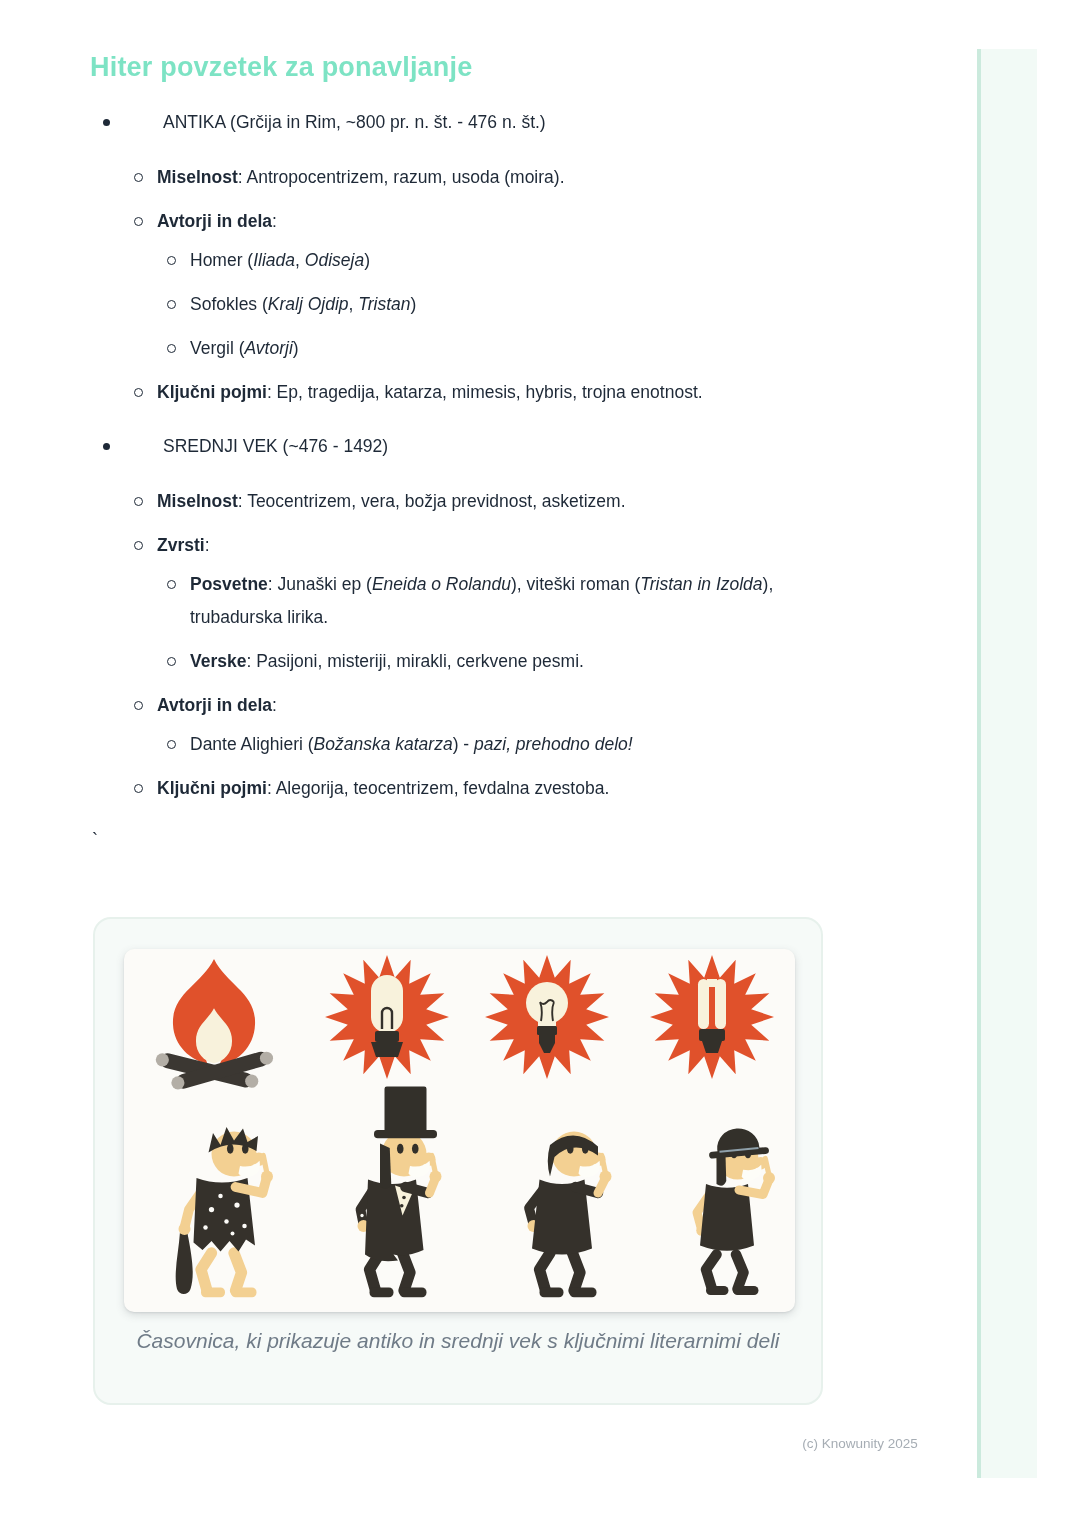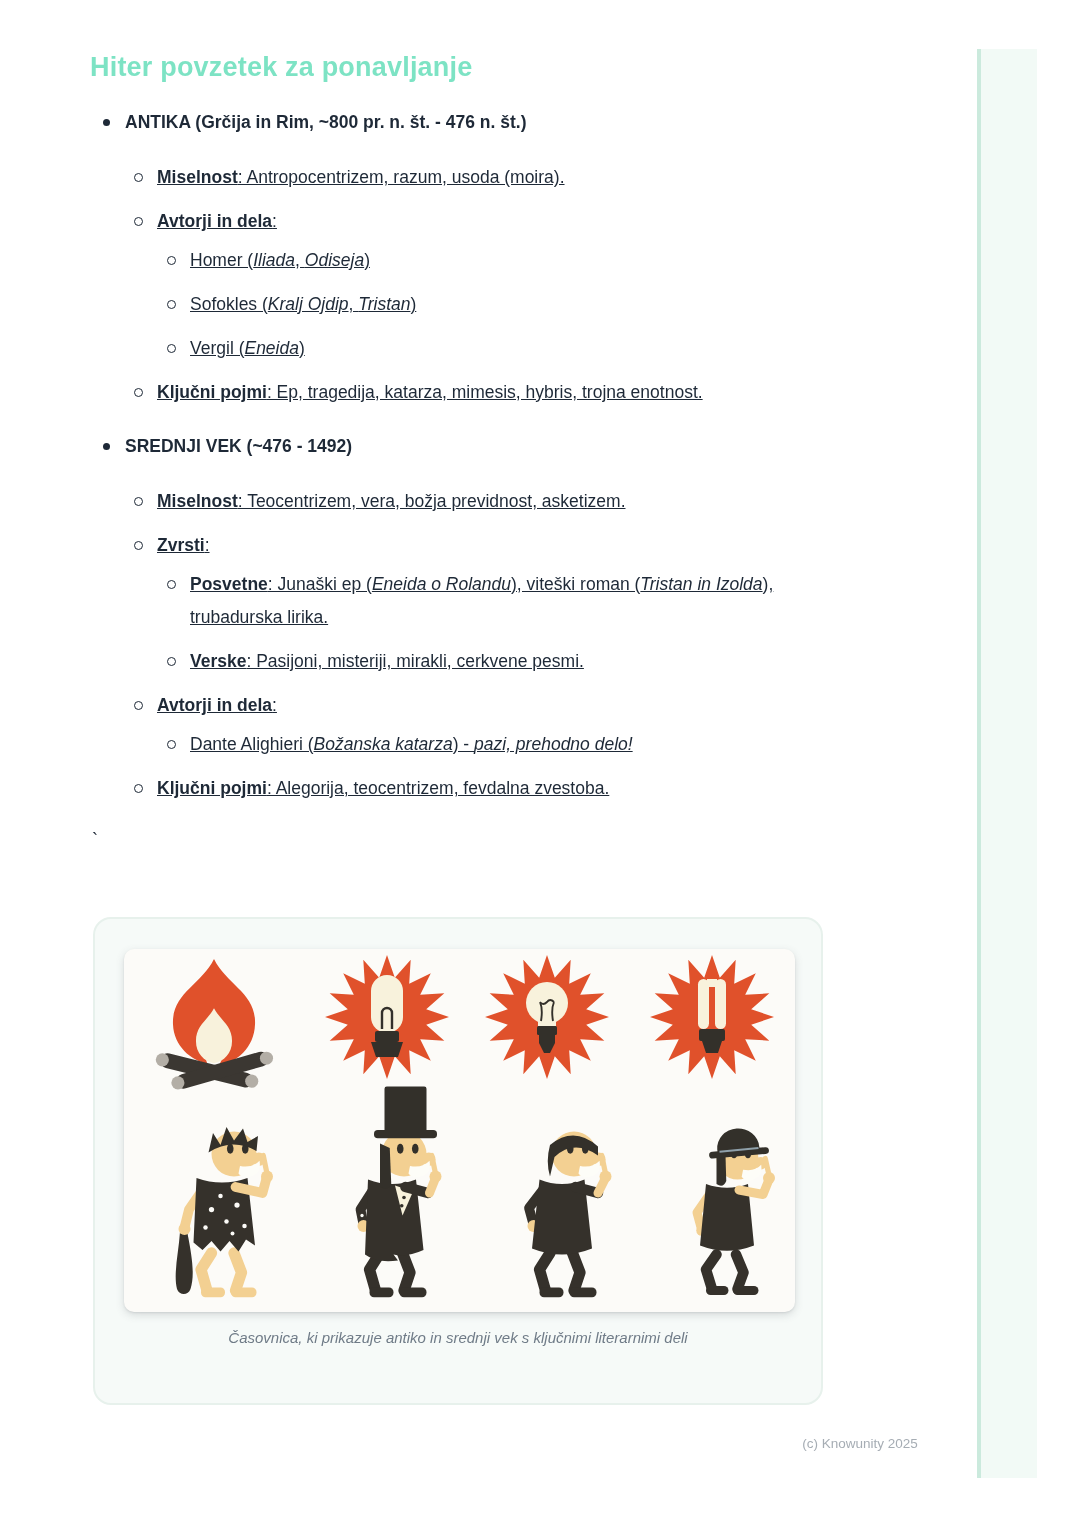"ANTIKA (Grčija in Rim, ~800" .sect-title { font-weight: 700 -> 400; margin-left: none -> 38px }
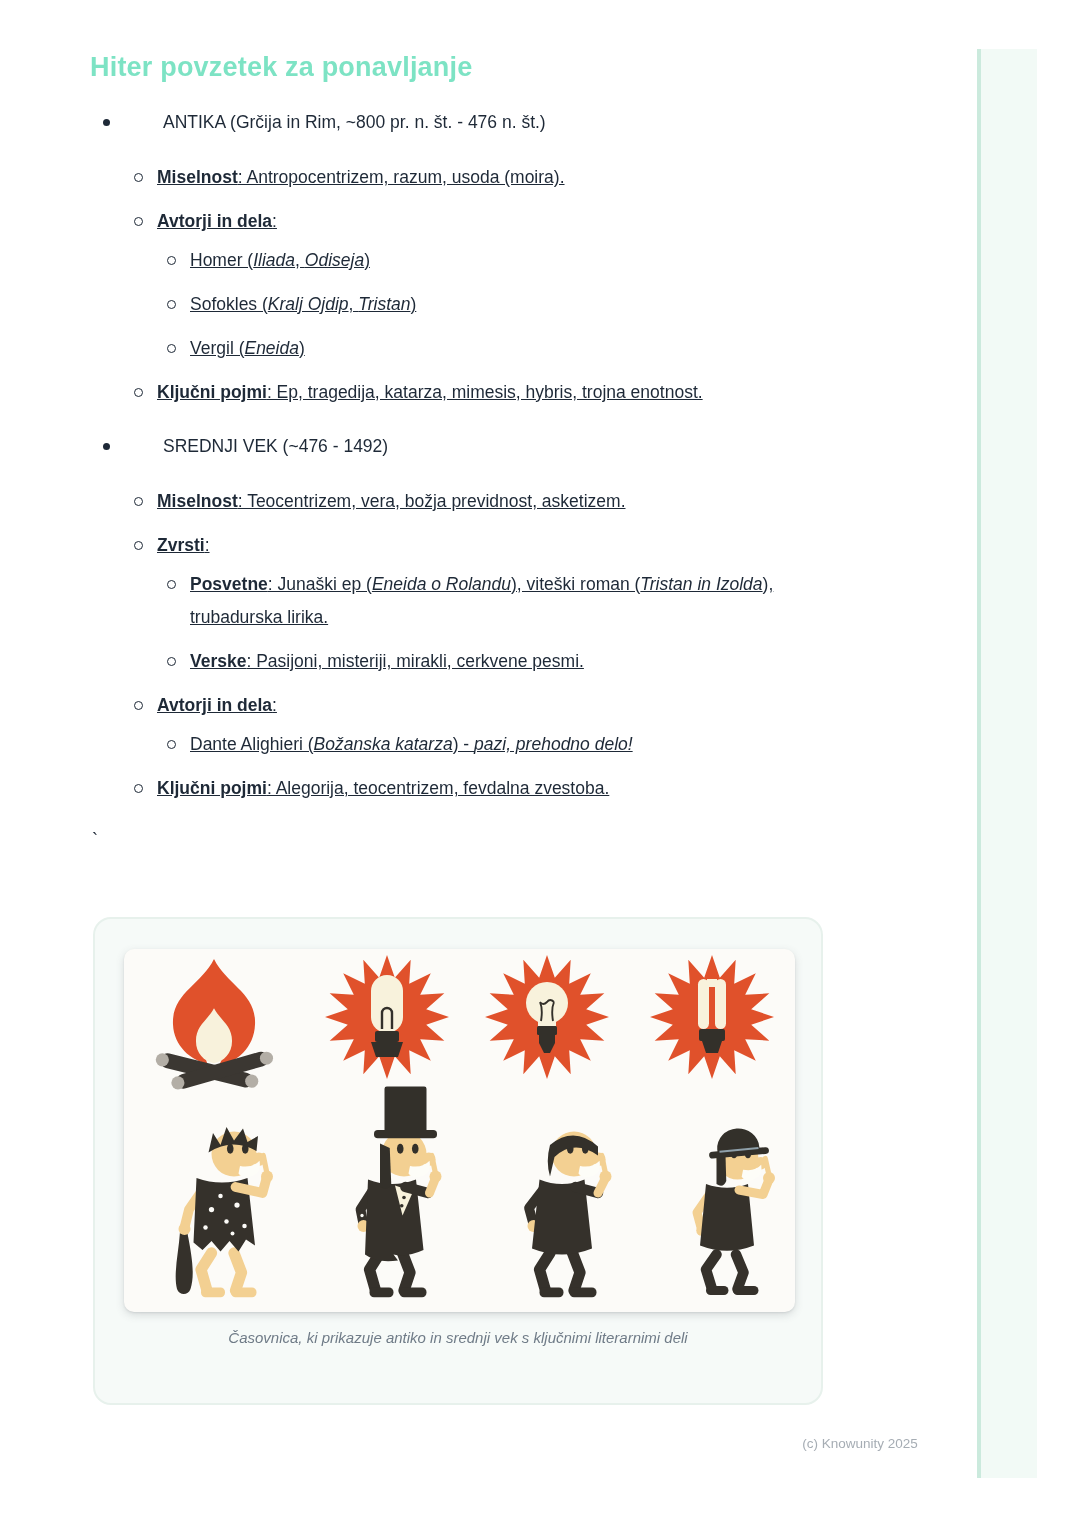"Miselnost: Antropocentrizem, razum," .l2 > li { text-decoration: underline -> none }
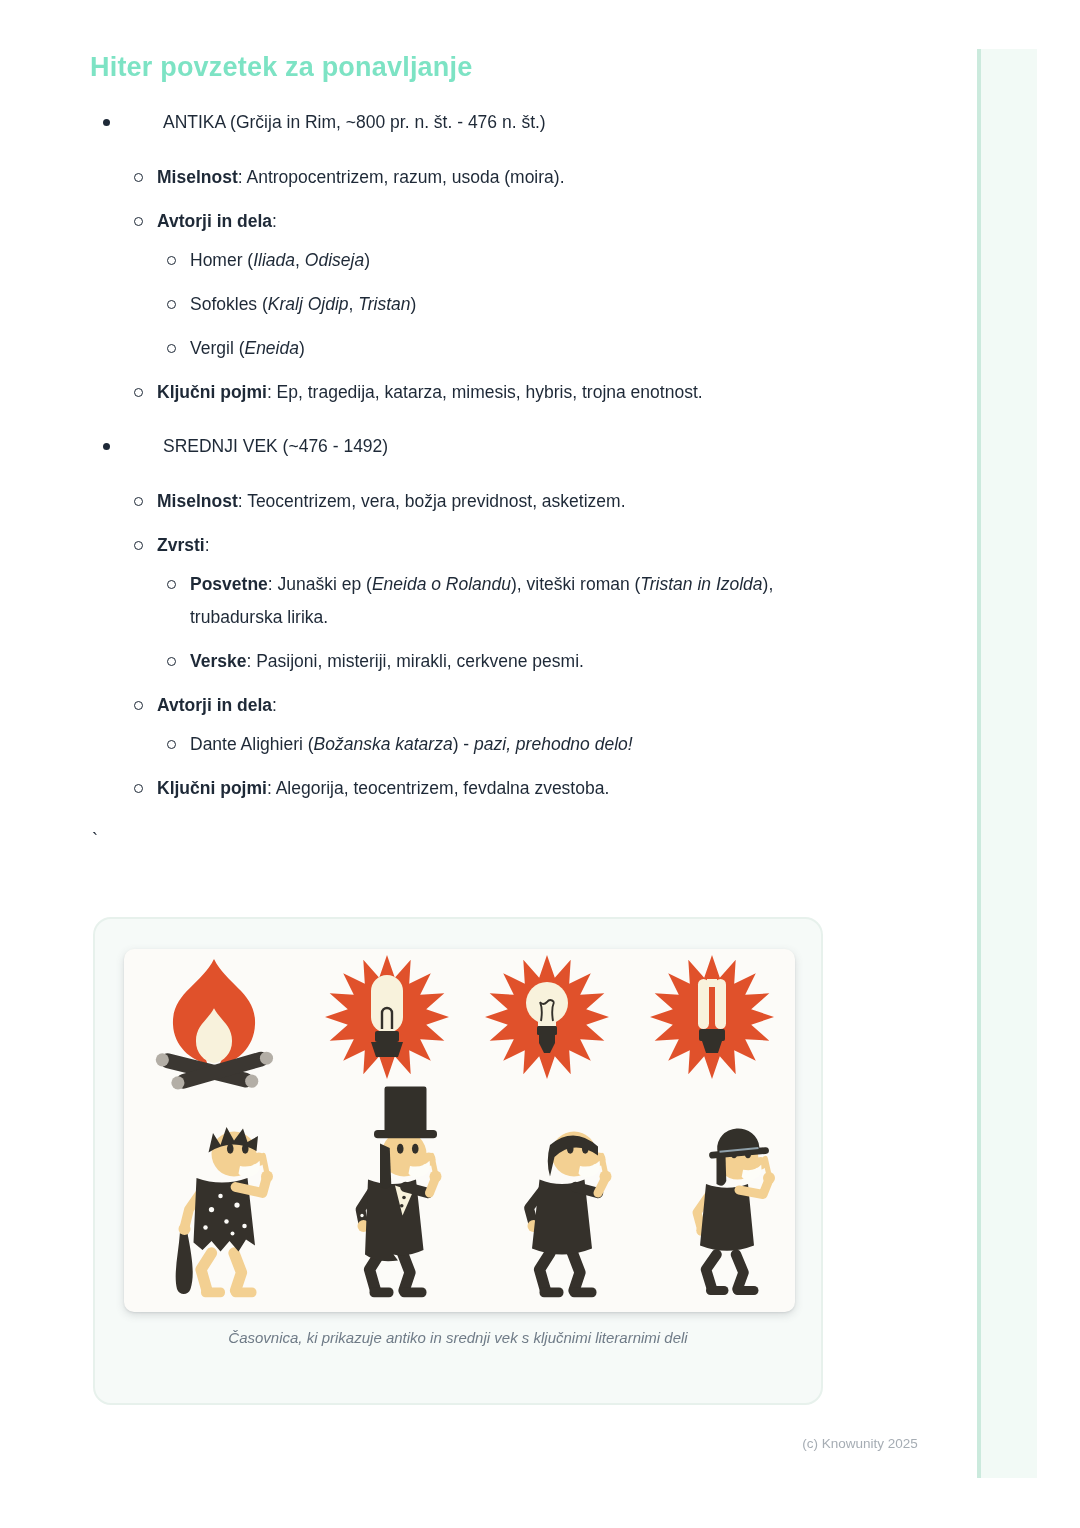"Eneida" span.seg-i { text: Eneida -> Avtorji }
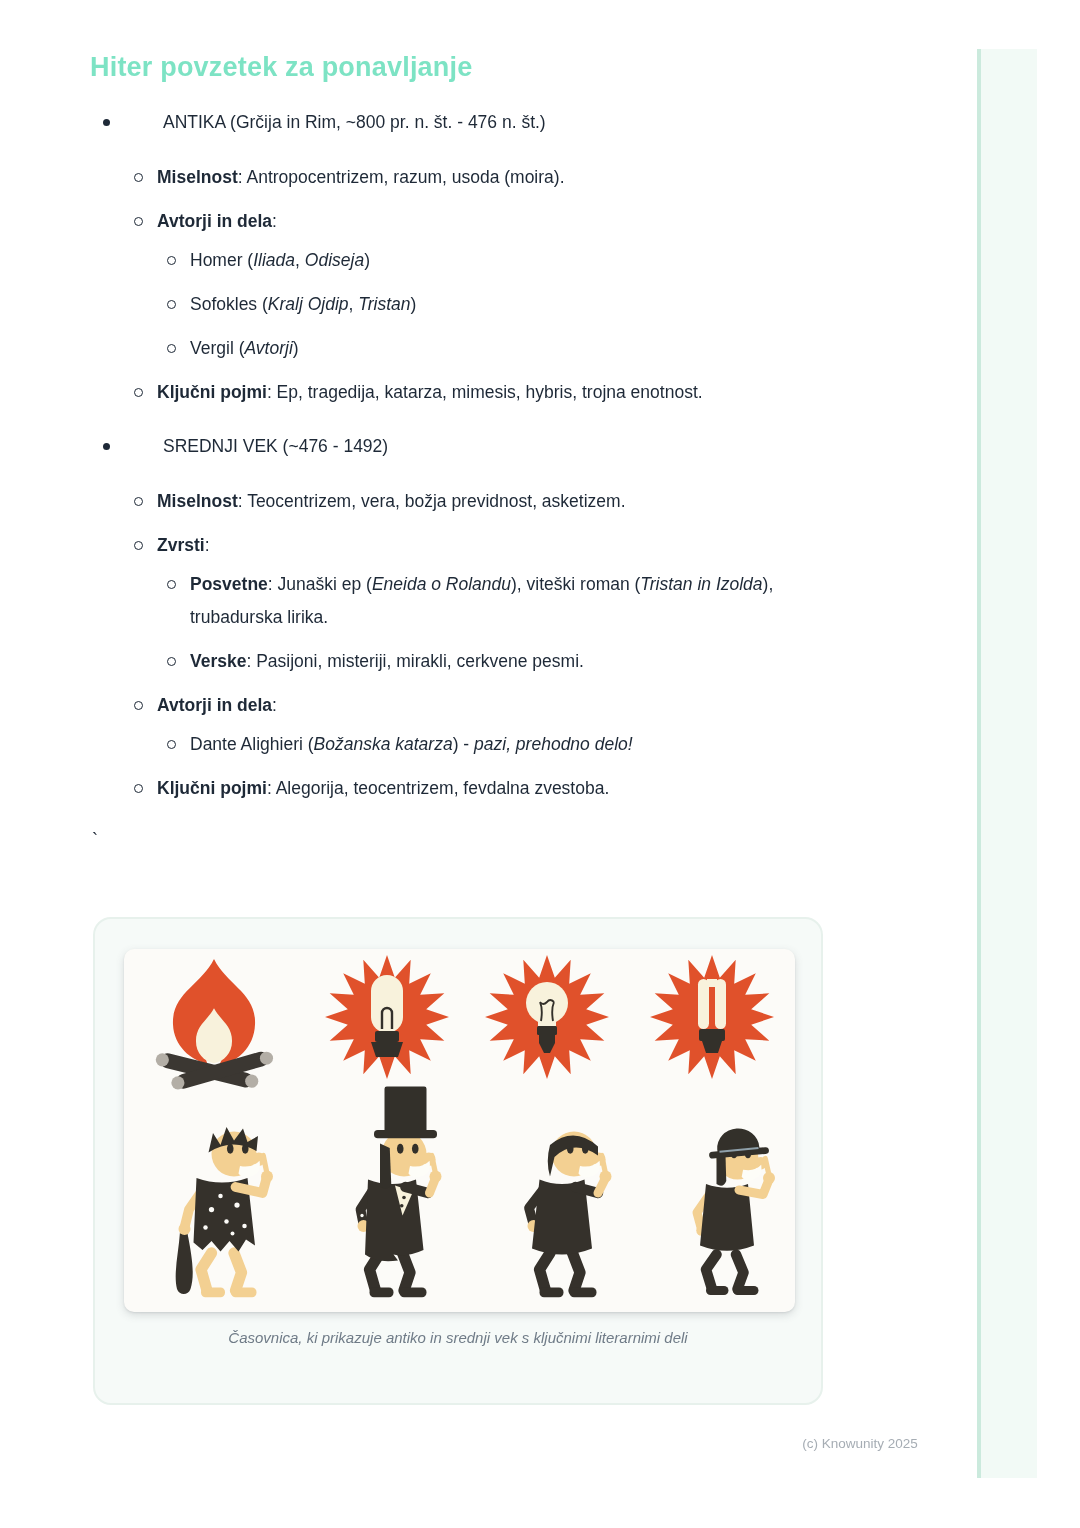"Časovnica, ki prikazuje antiko in" .figure-caption { font-size: 15px -> 21px }
